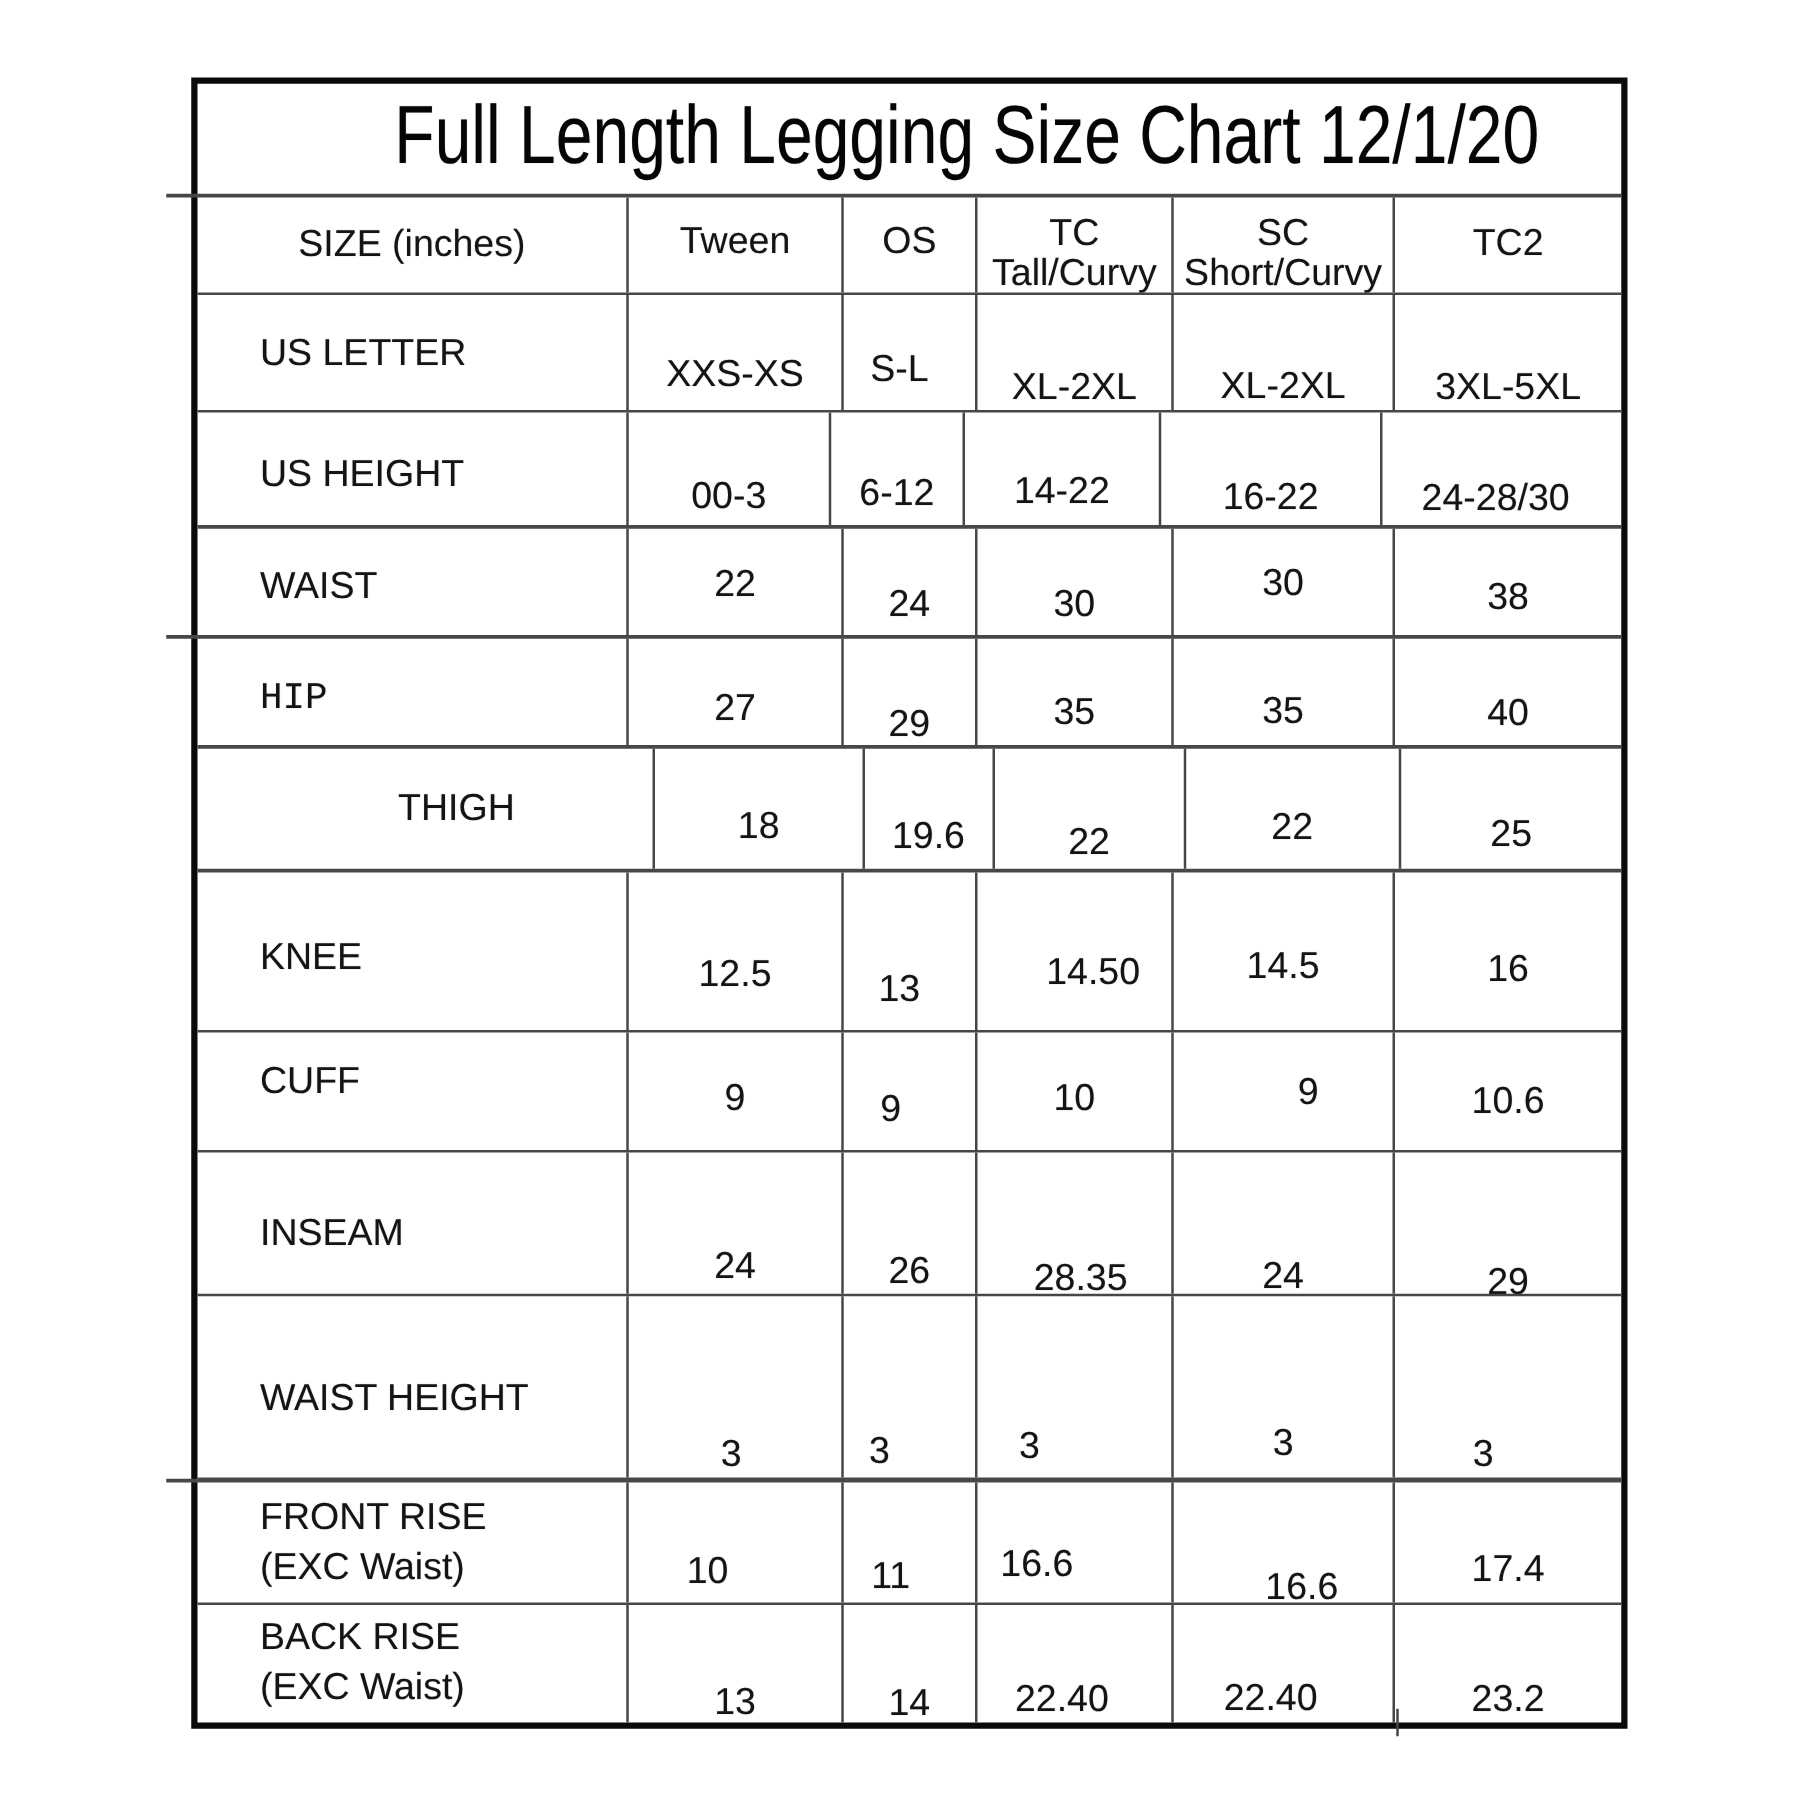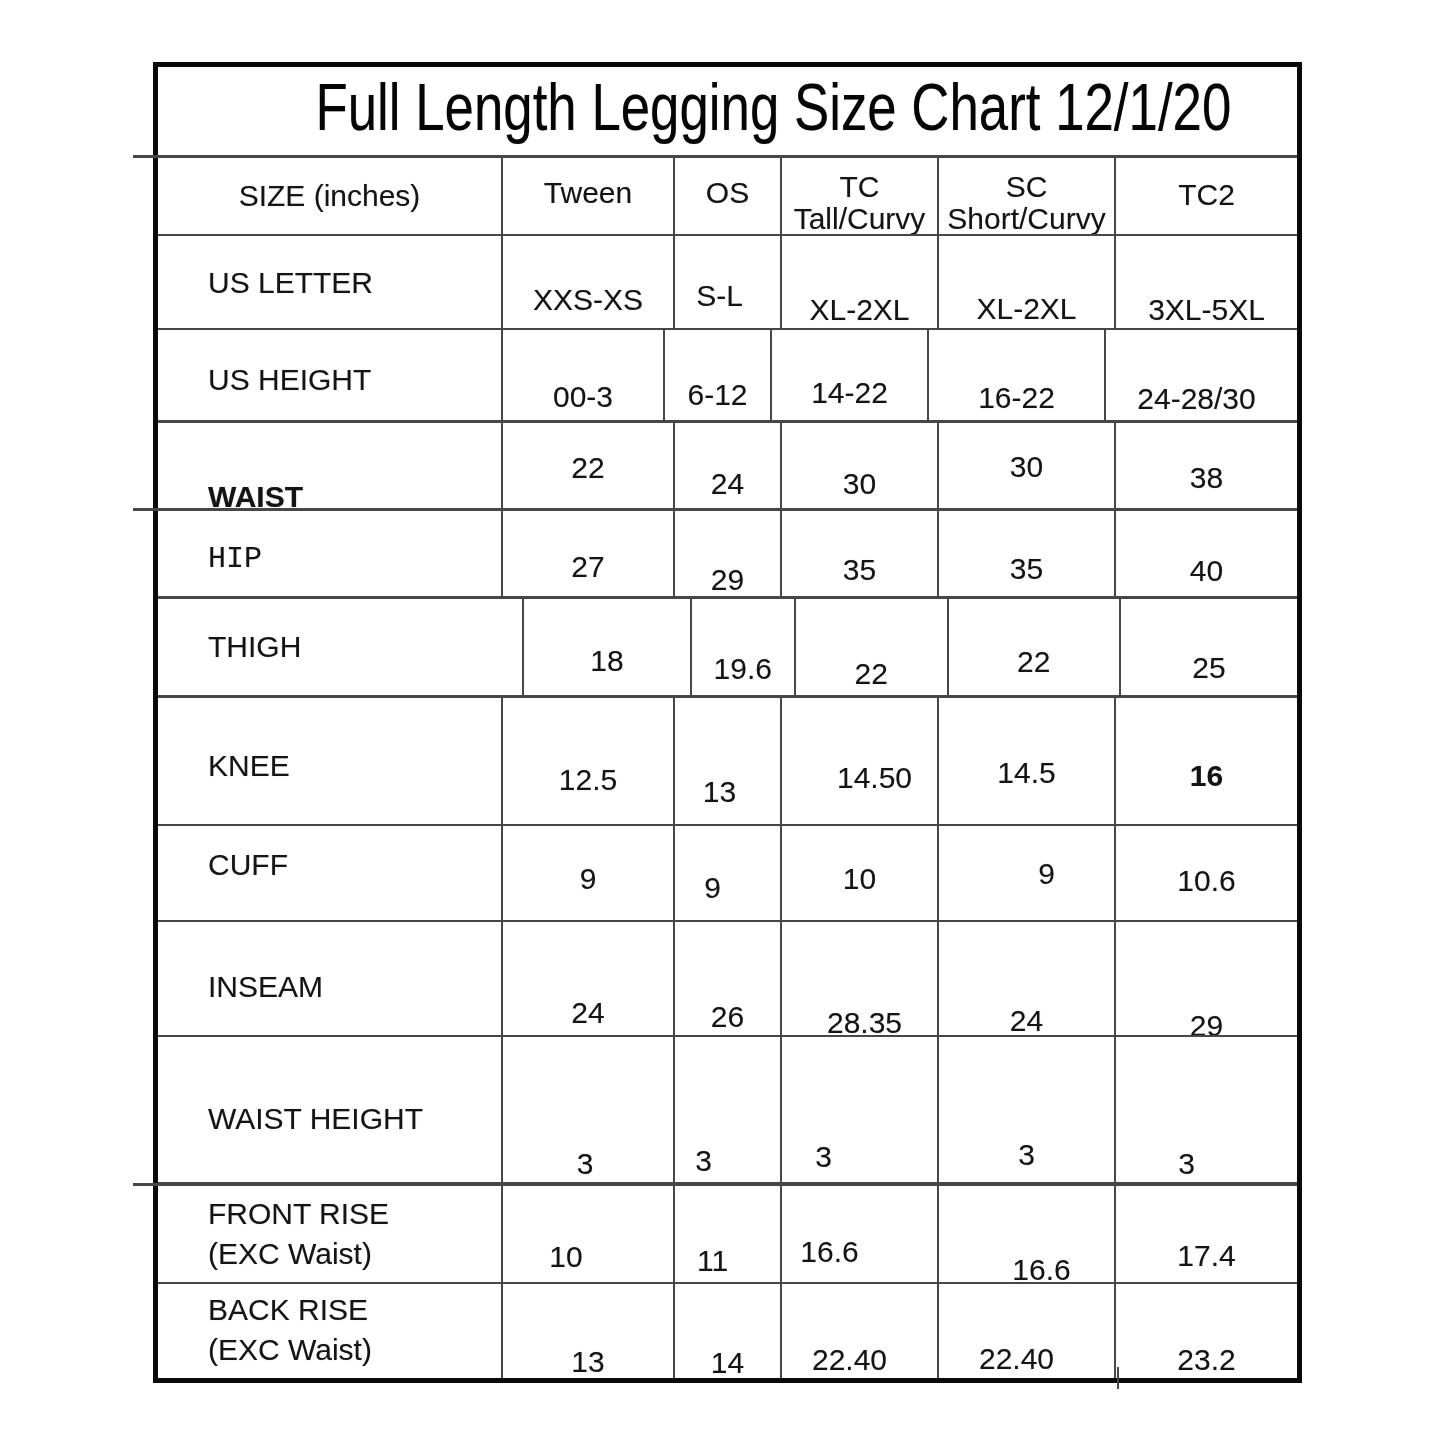"WAIST" span.v { font-weight: bold -> none; margin-top: 57px -> 29px }
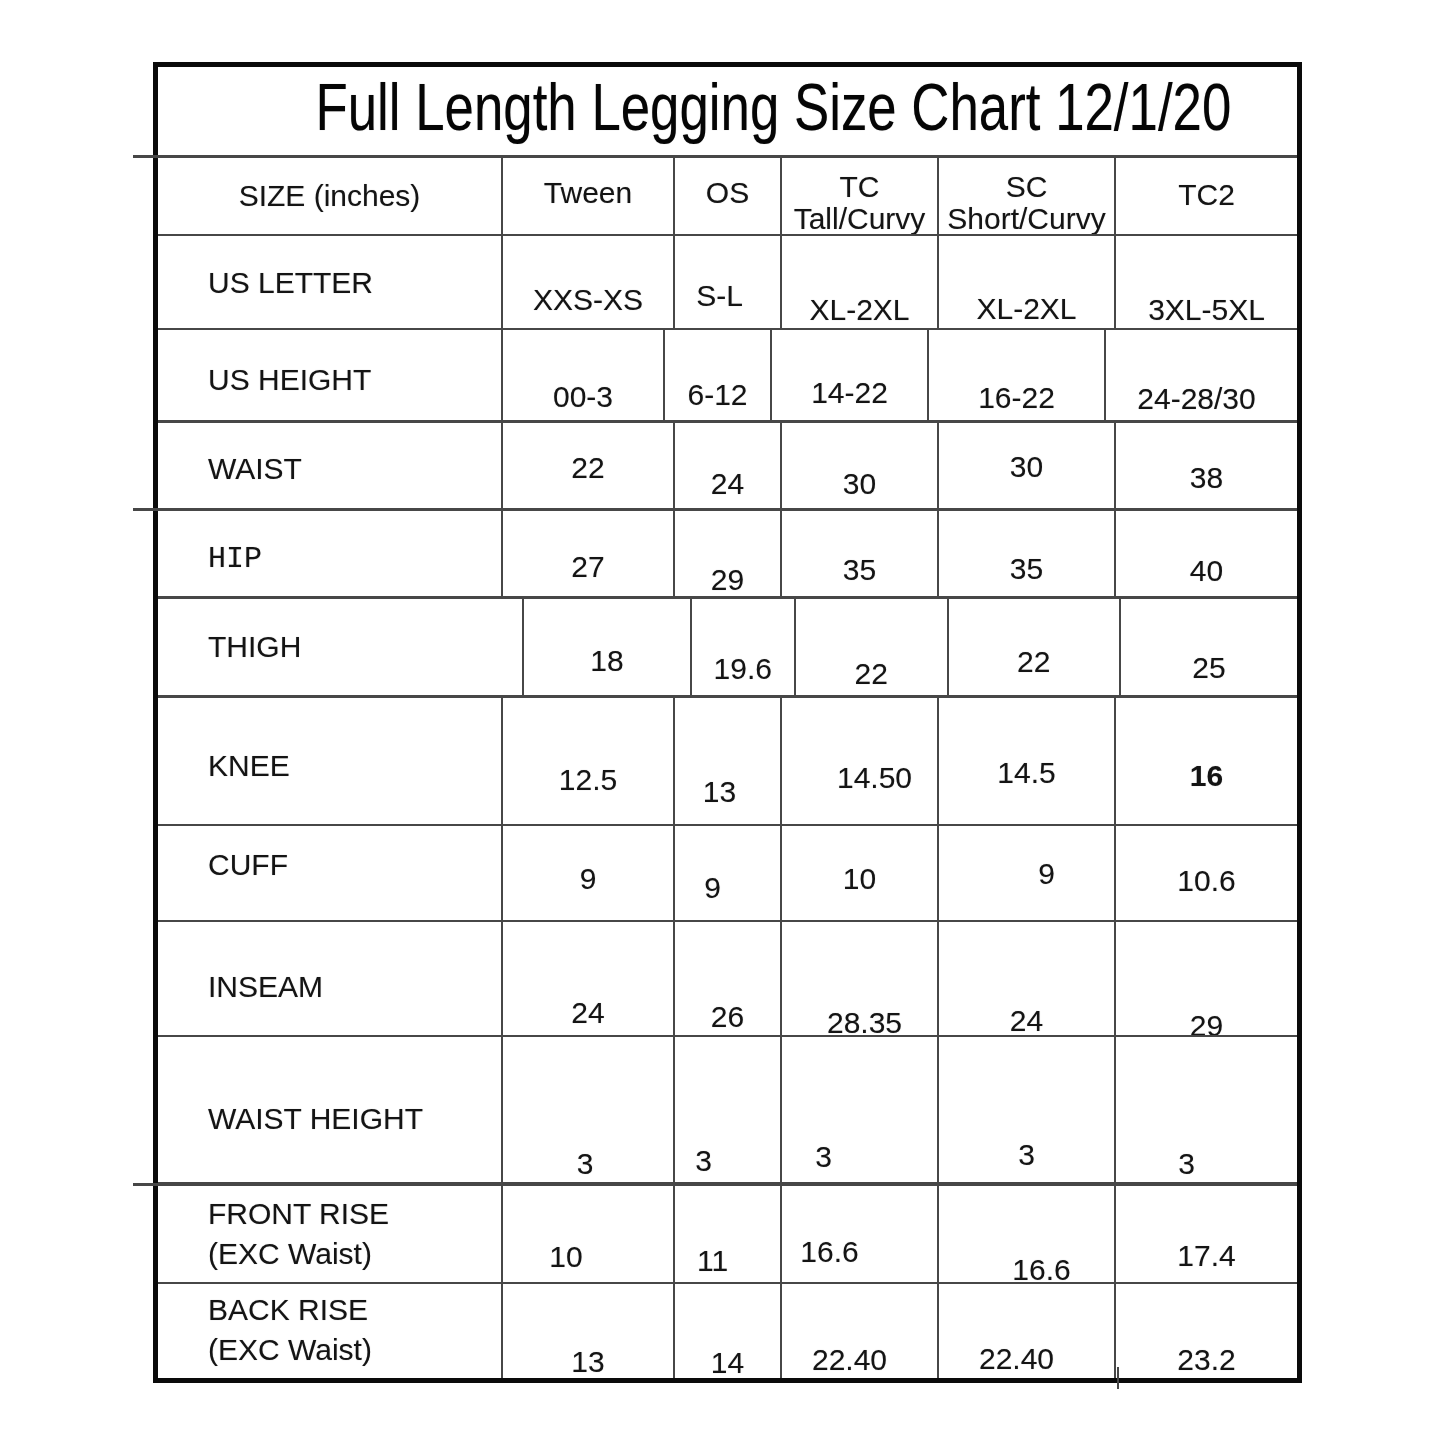"THIGH" div.cell { justify-content: none -> center }
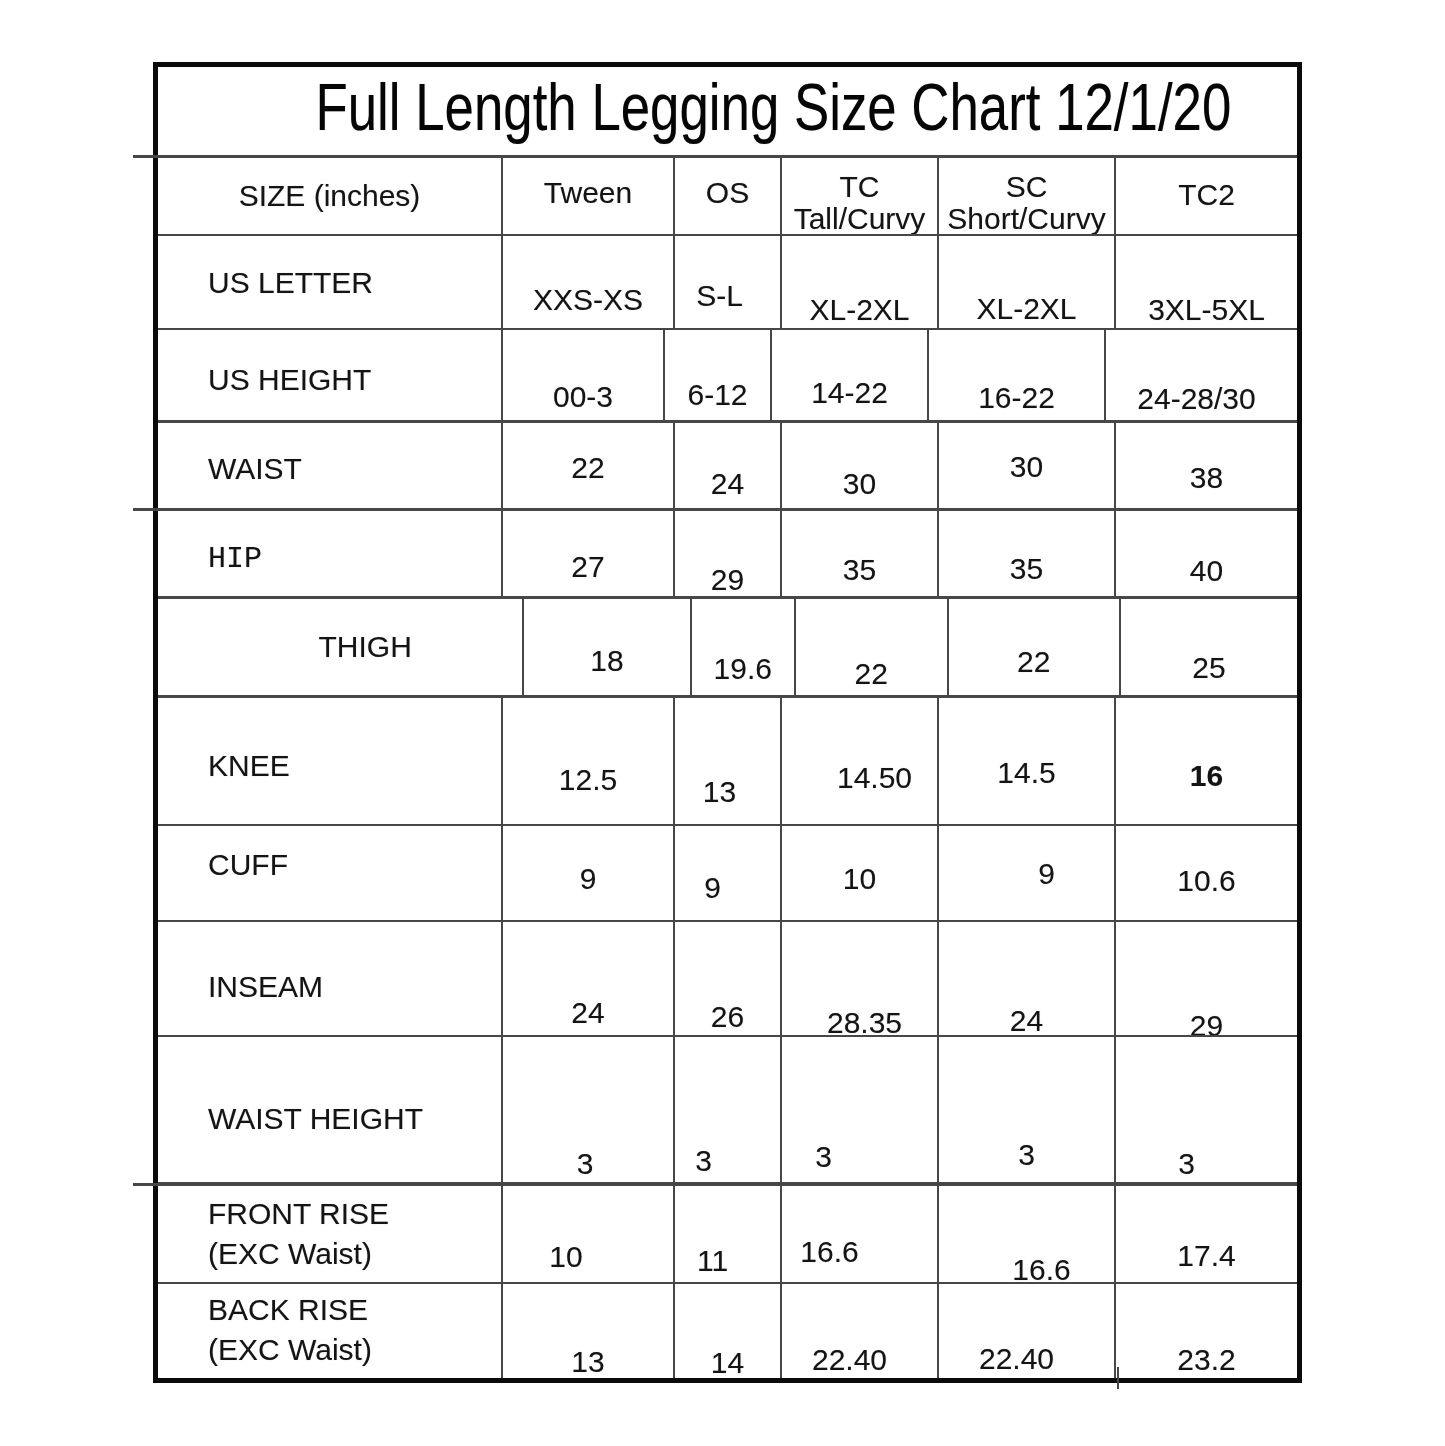"16" div.cell { font-weight: bold -> none }
